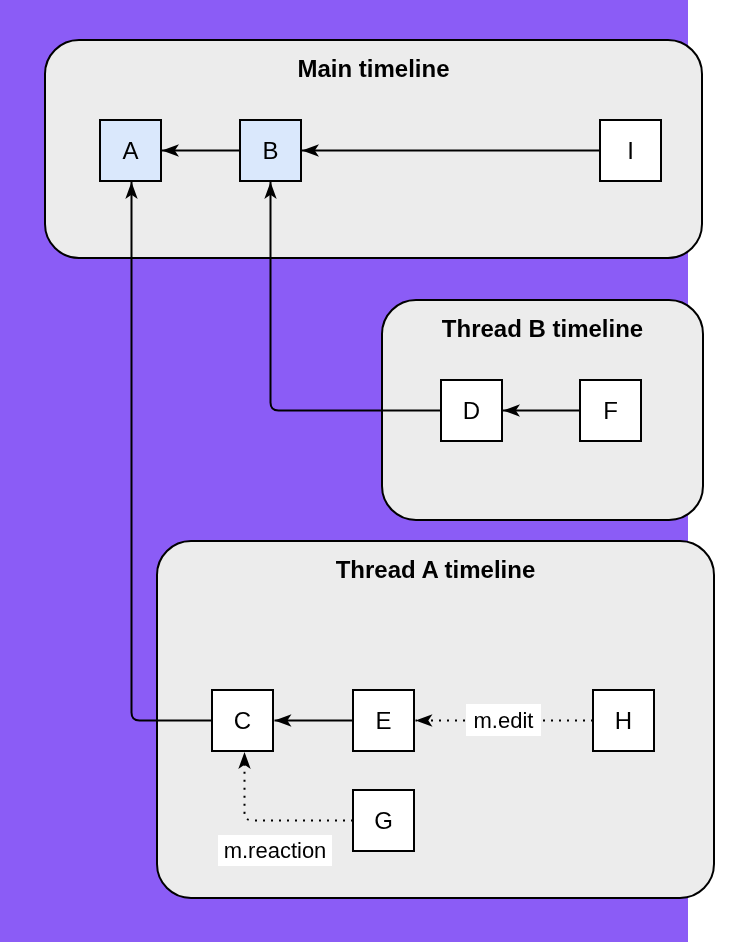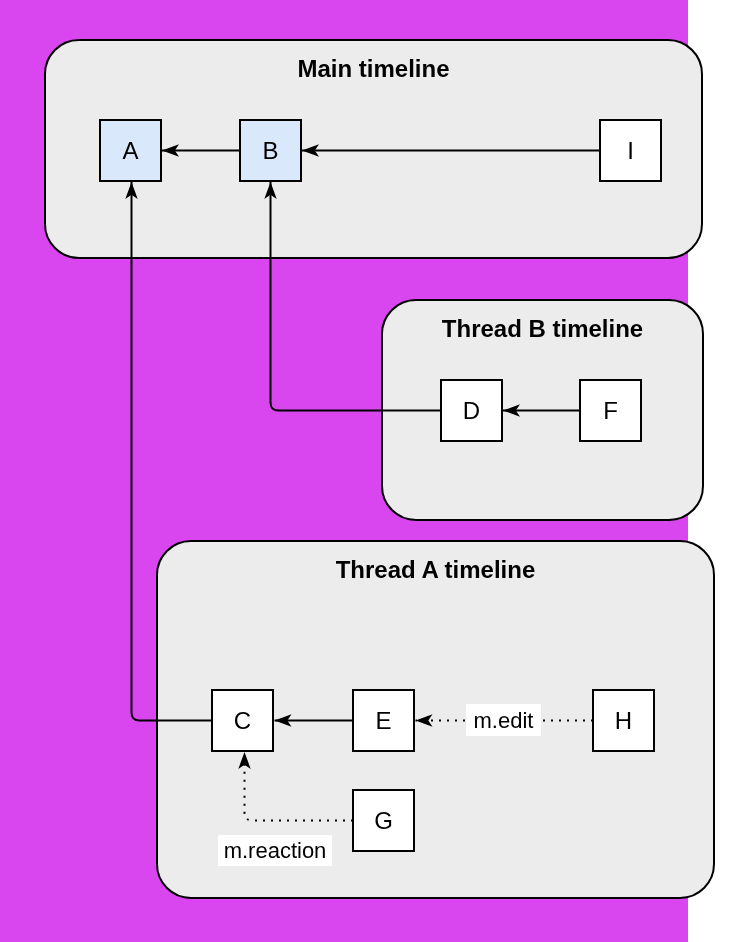"Main timeline" .canvas-wrap { background: #d946ef -> #8b5cf6 }
